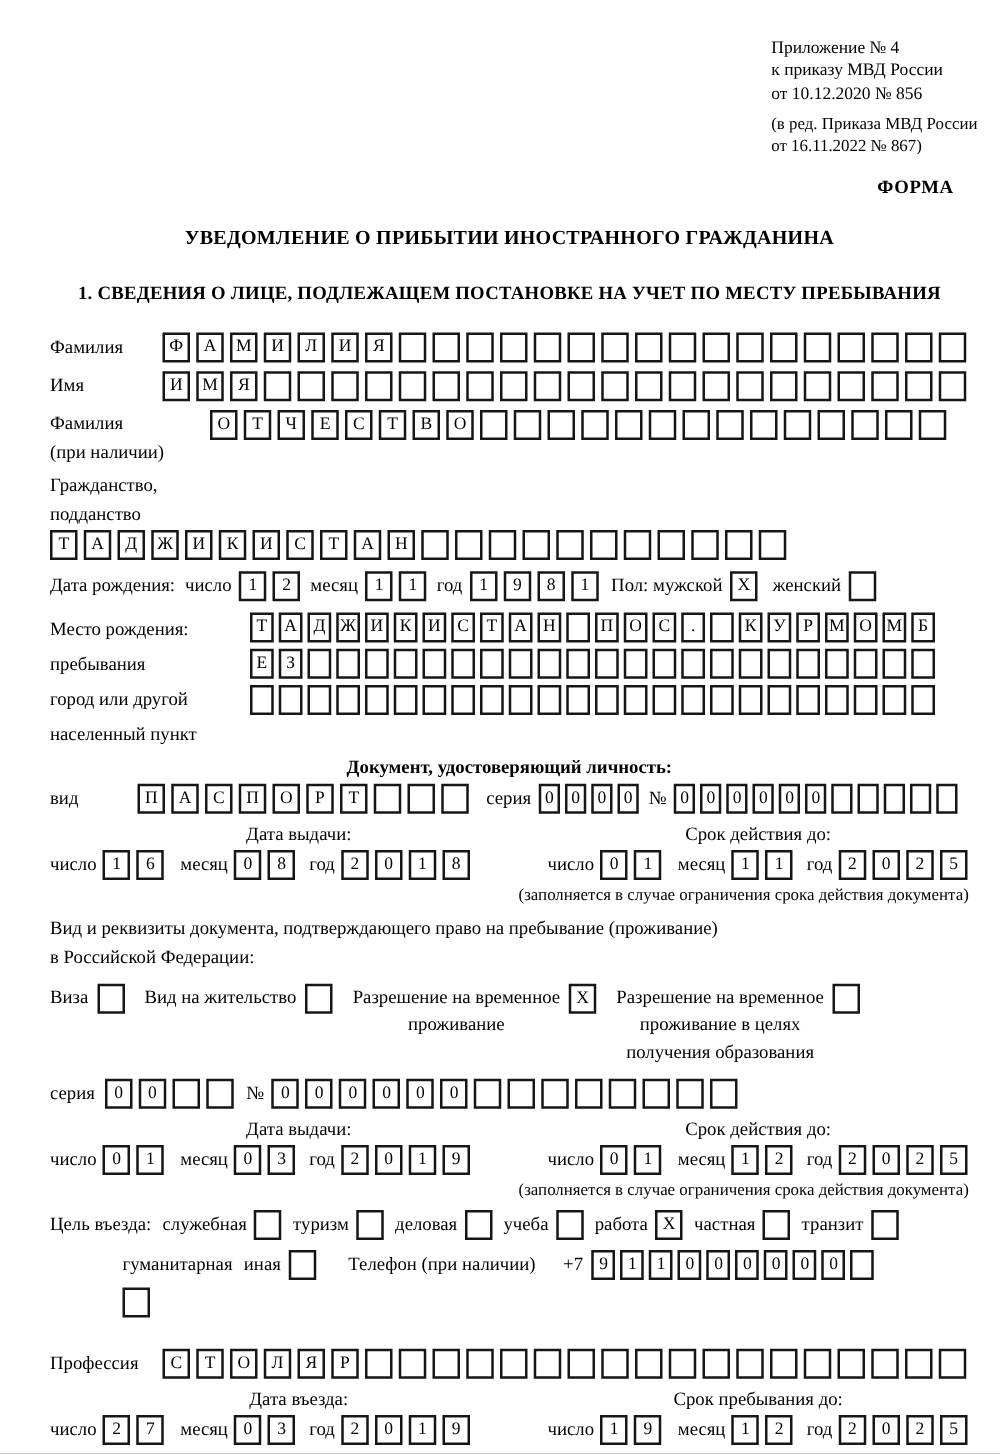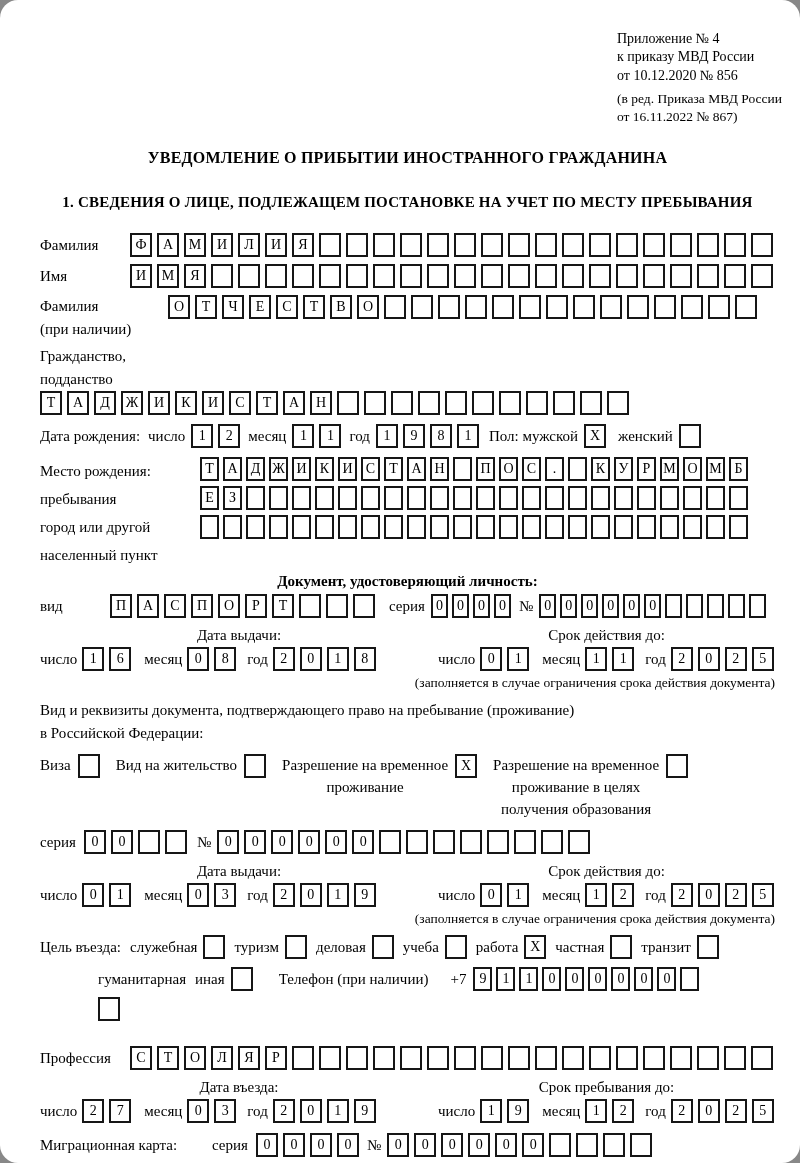"Приложение № 4" .page { border-radius: 18px -> none }
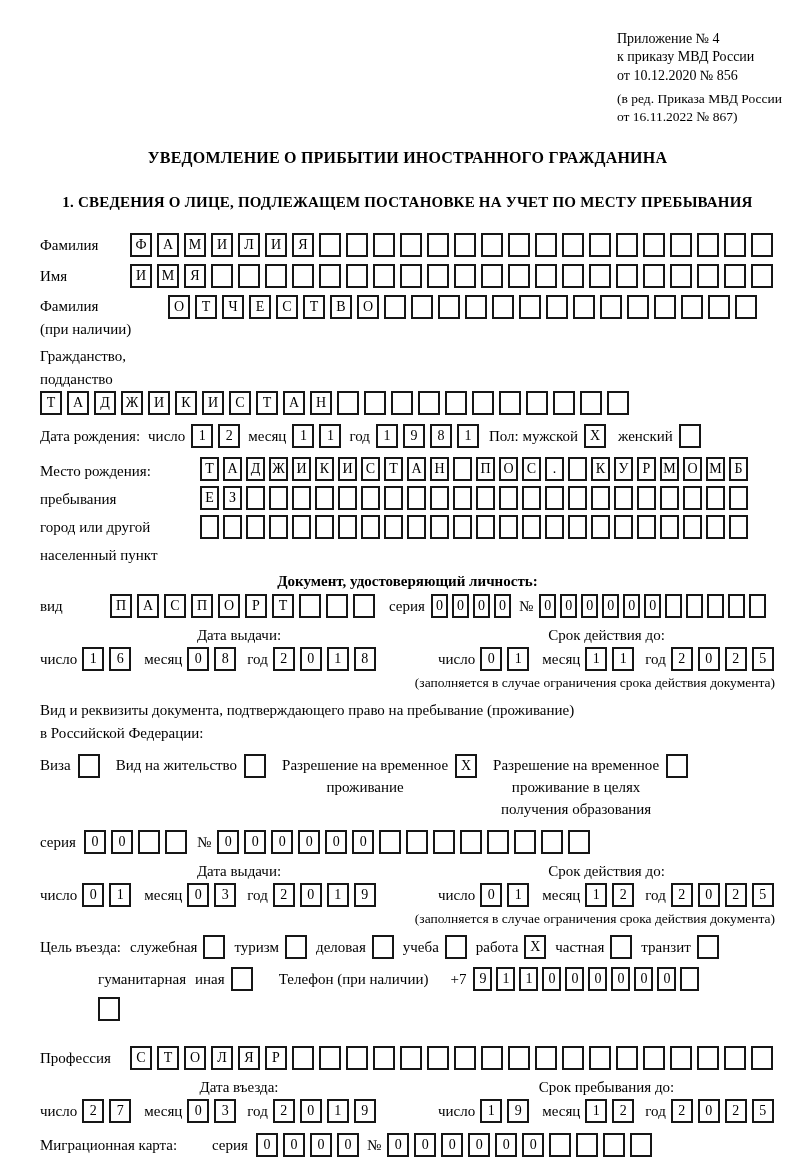"ФОРМА" div.forma { html: none -> <div>ФОРМА</div> }
